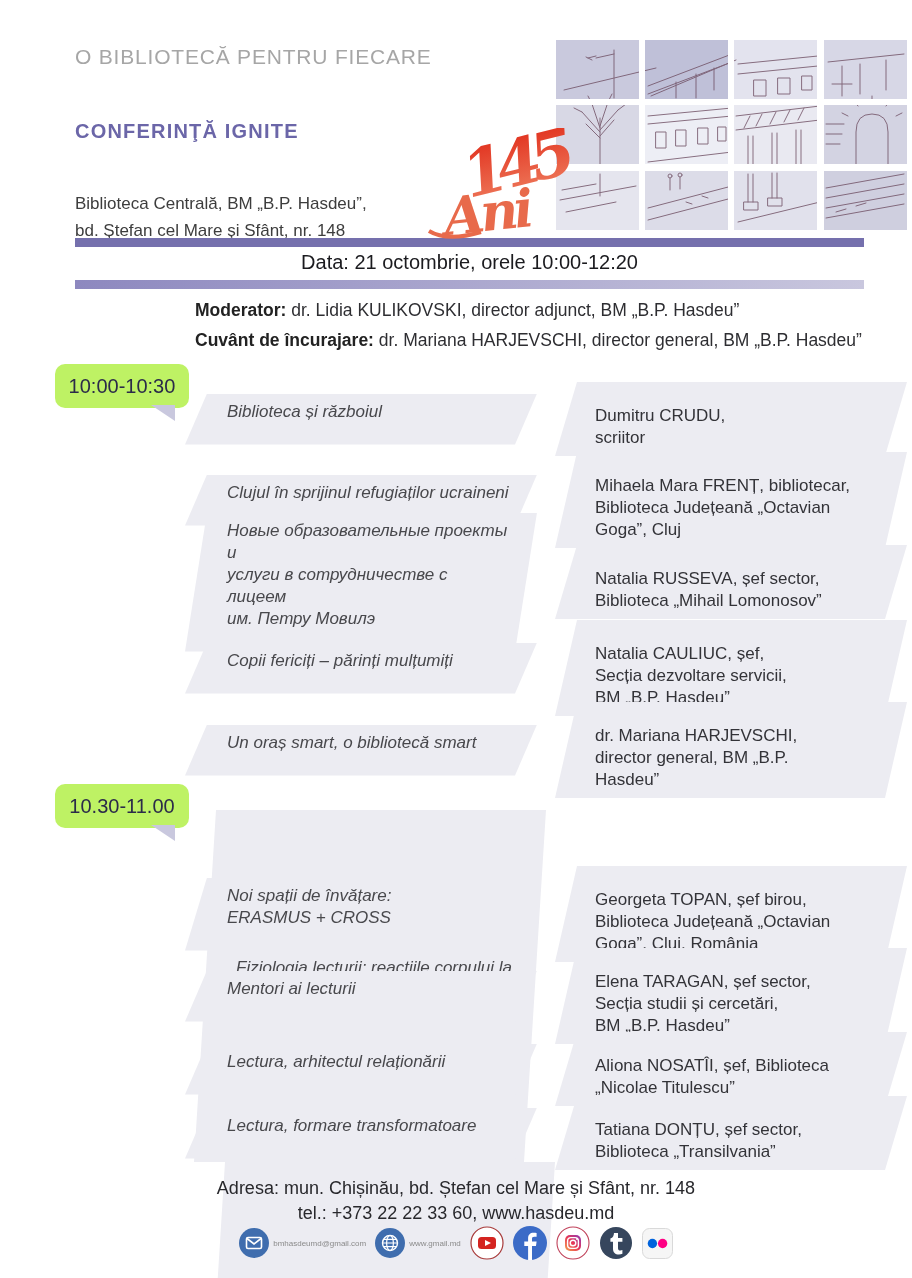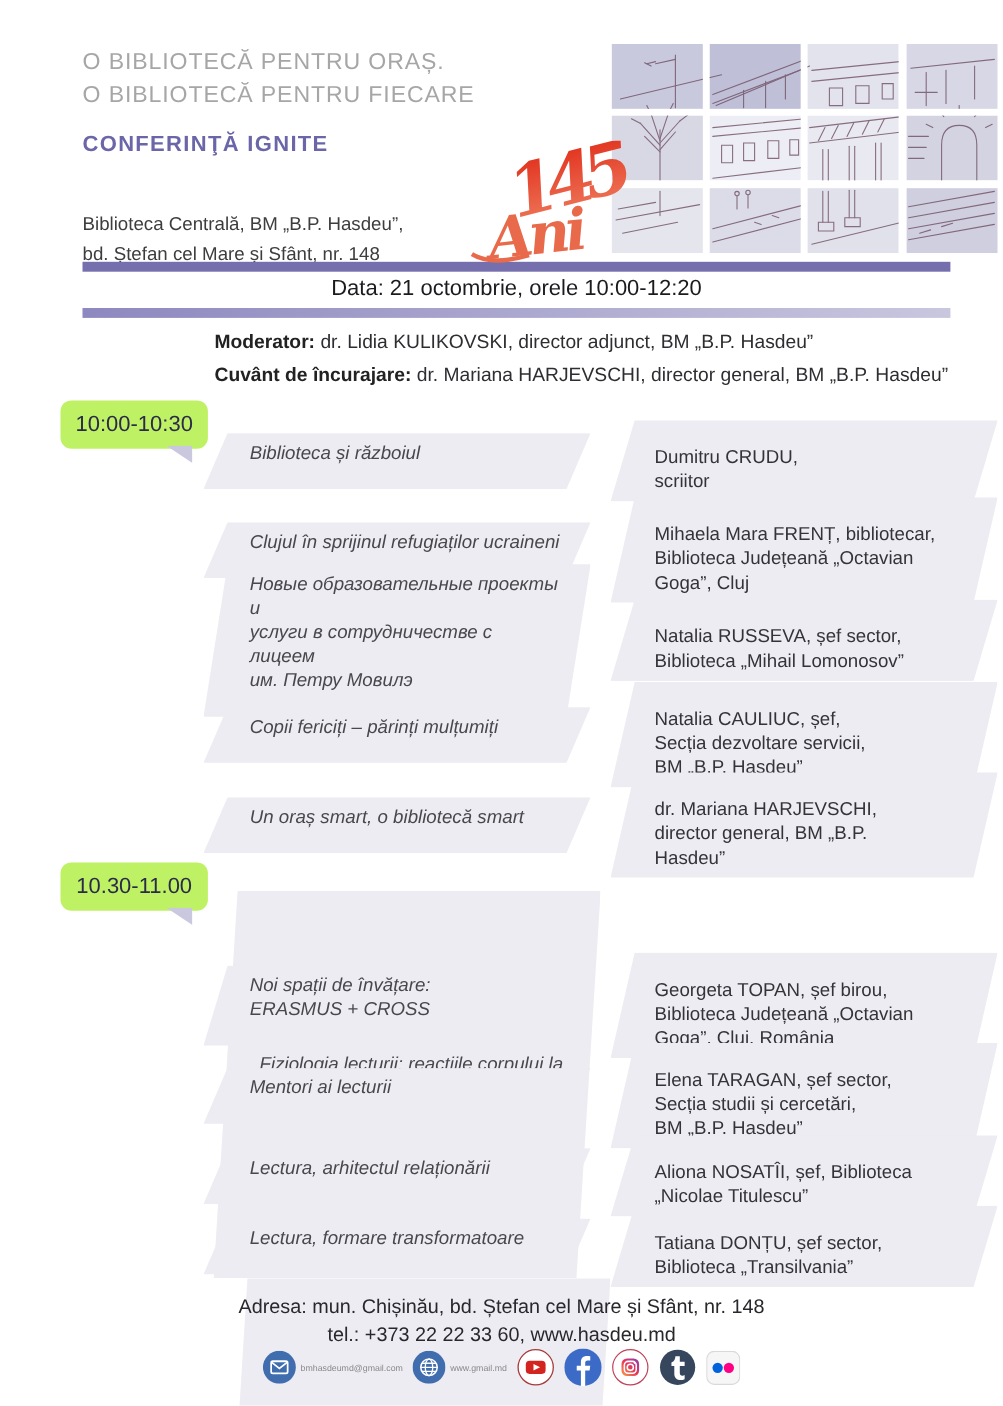"O BIBLIOTECĂ PENTRU ORAȘ." div { html: <div>O BIBLIOTECĂ PENTRU ORAȘ.</div> -> none }
